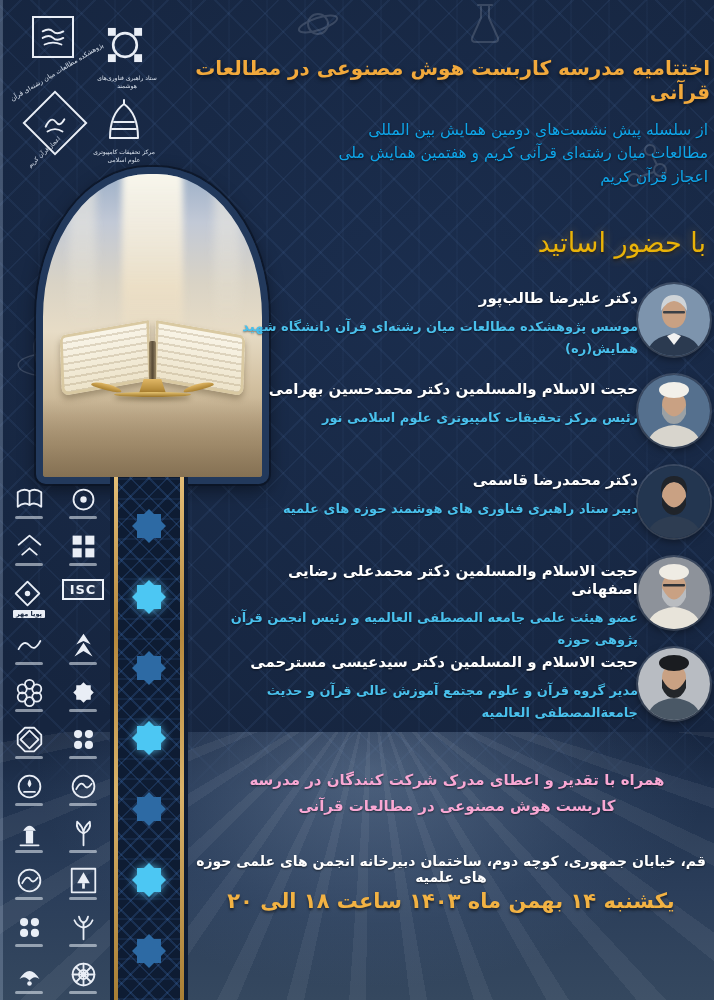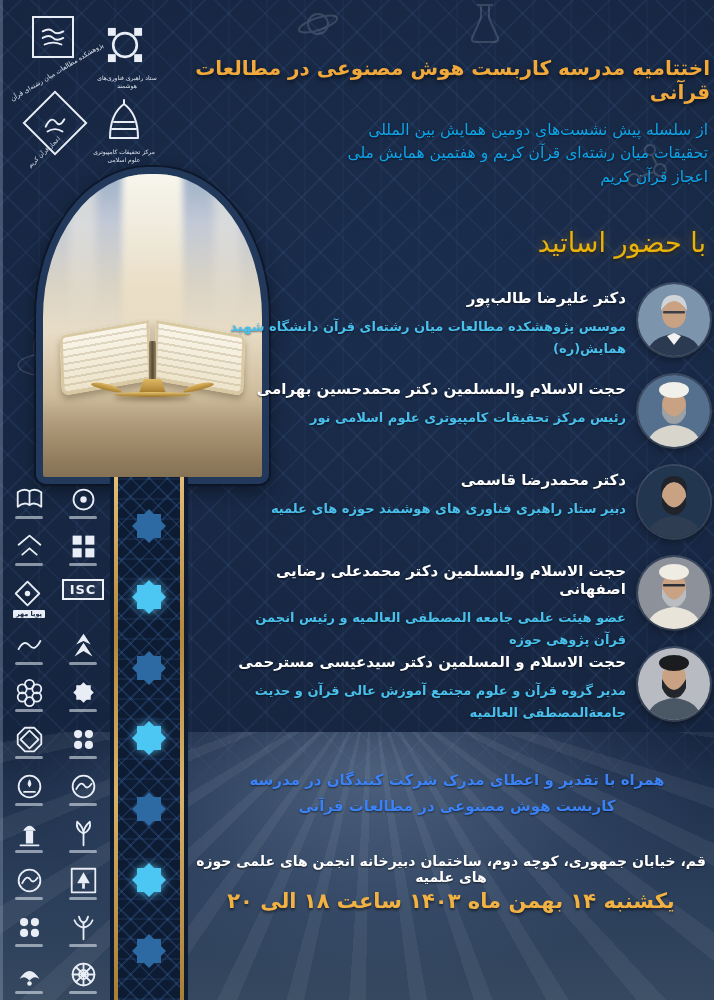"تحقیقات میان رشته‌ای قرآن کریم" div { text: تحقیقات میان رشته‌ای قرآن -> مطالعات میان رشته‌ای قرآنی }
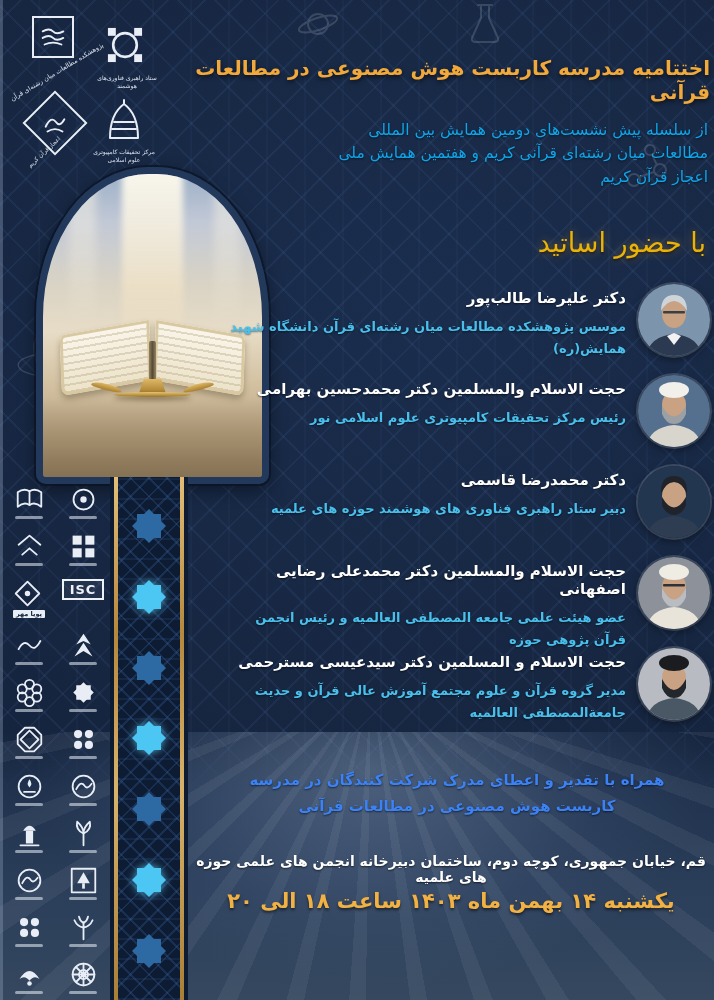"دکتر علیرضا طالبپور" .speaker { gap: 12px -> none }
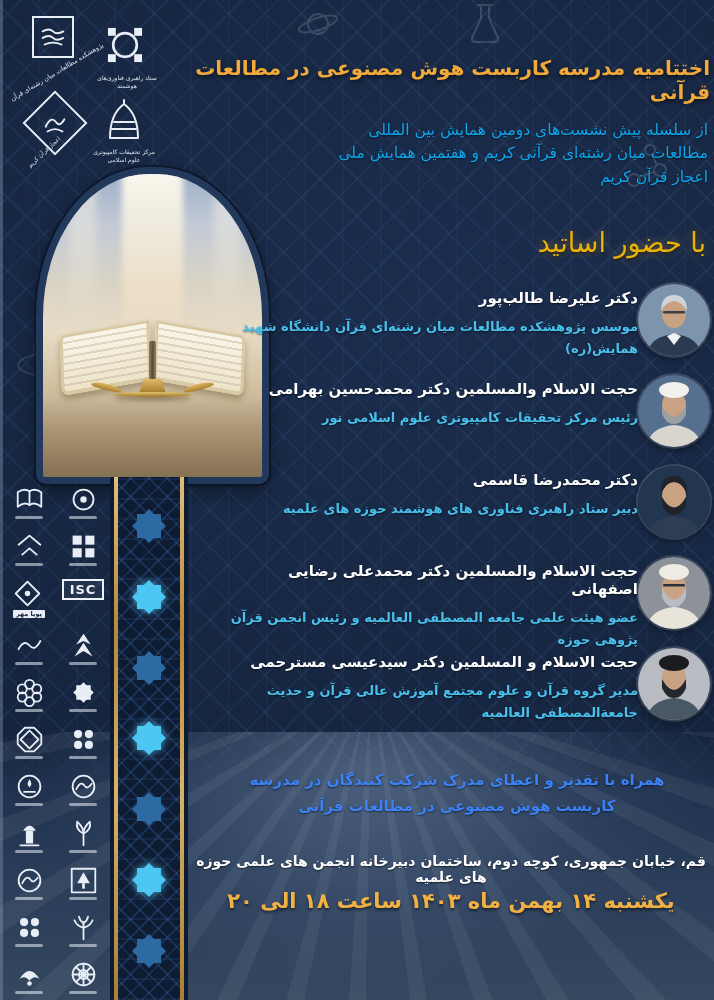"همراه با تقدیر و اعطای" .cert { color: #3b82f6 -> #f9a8d4 }
